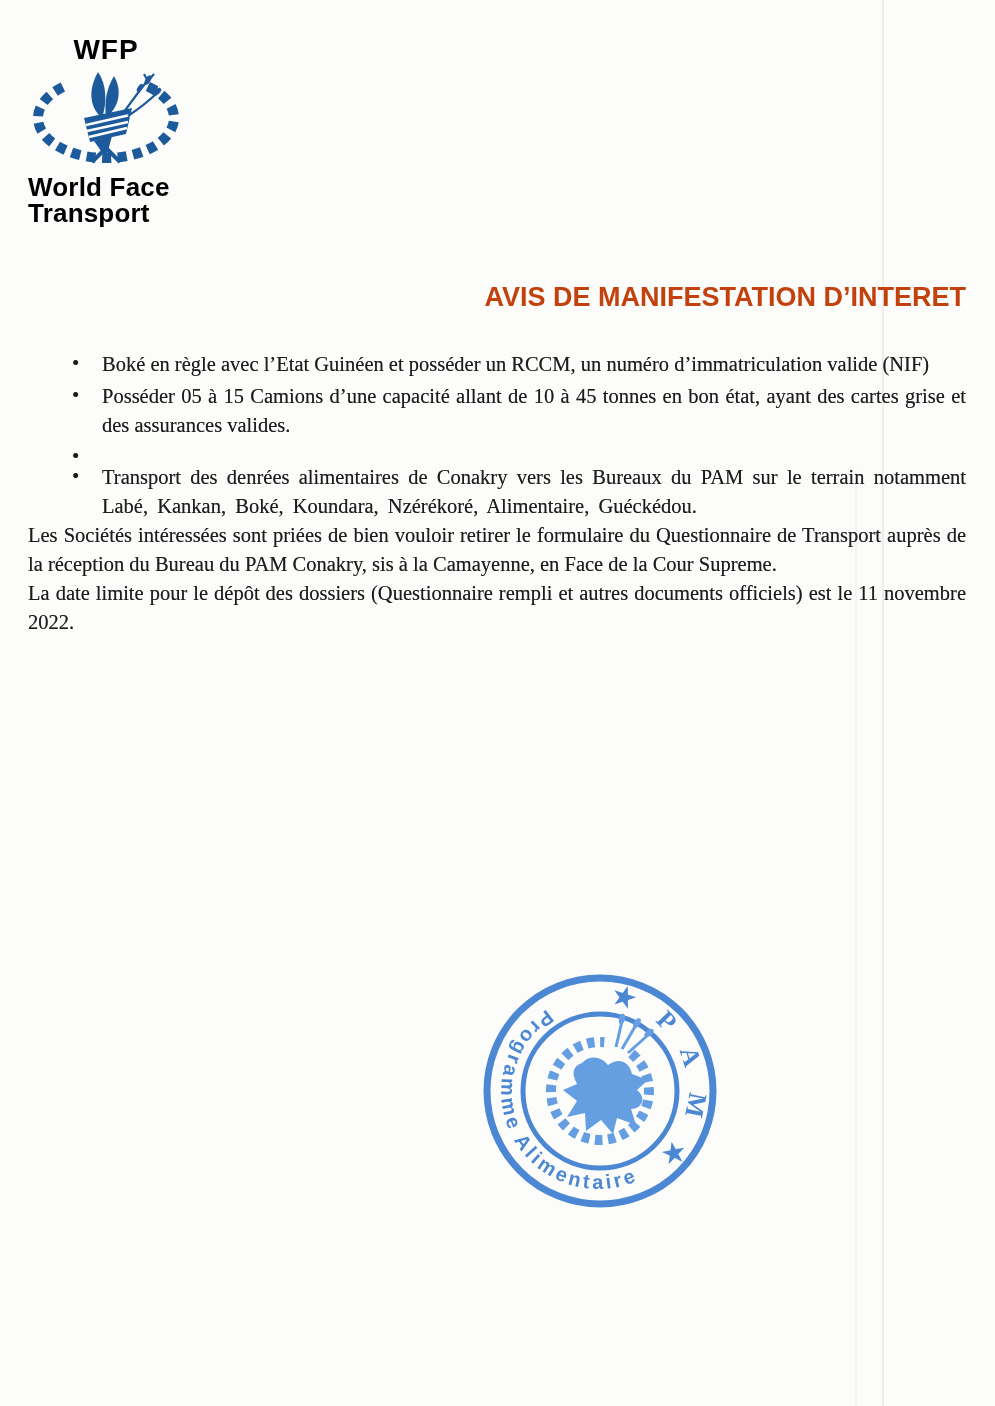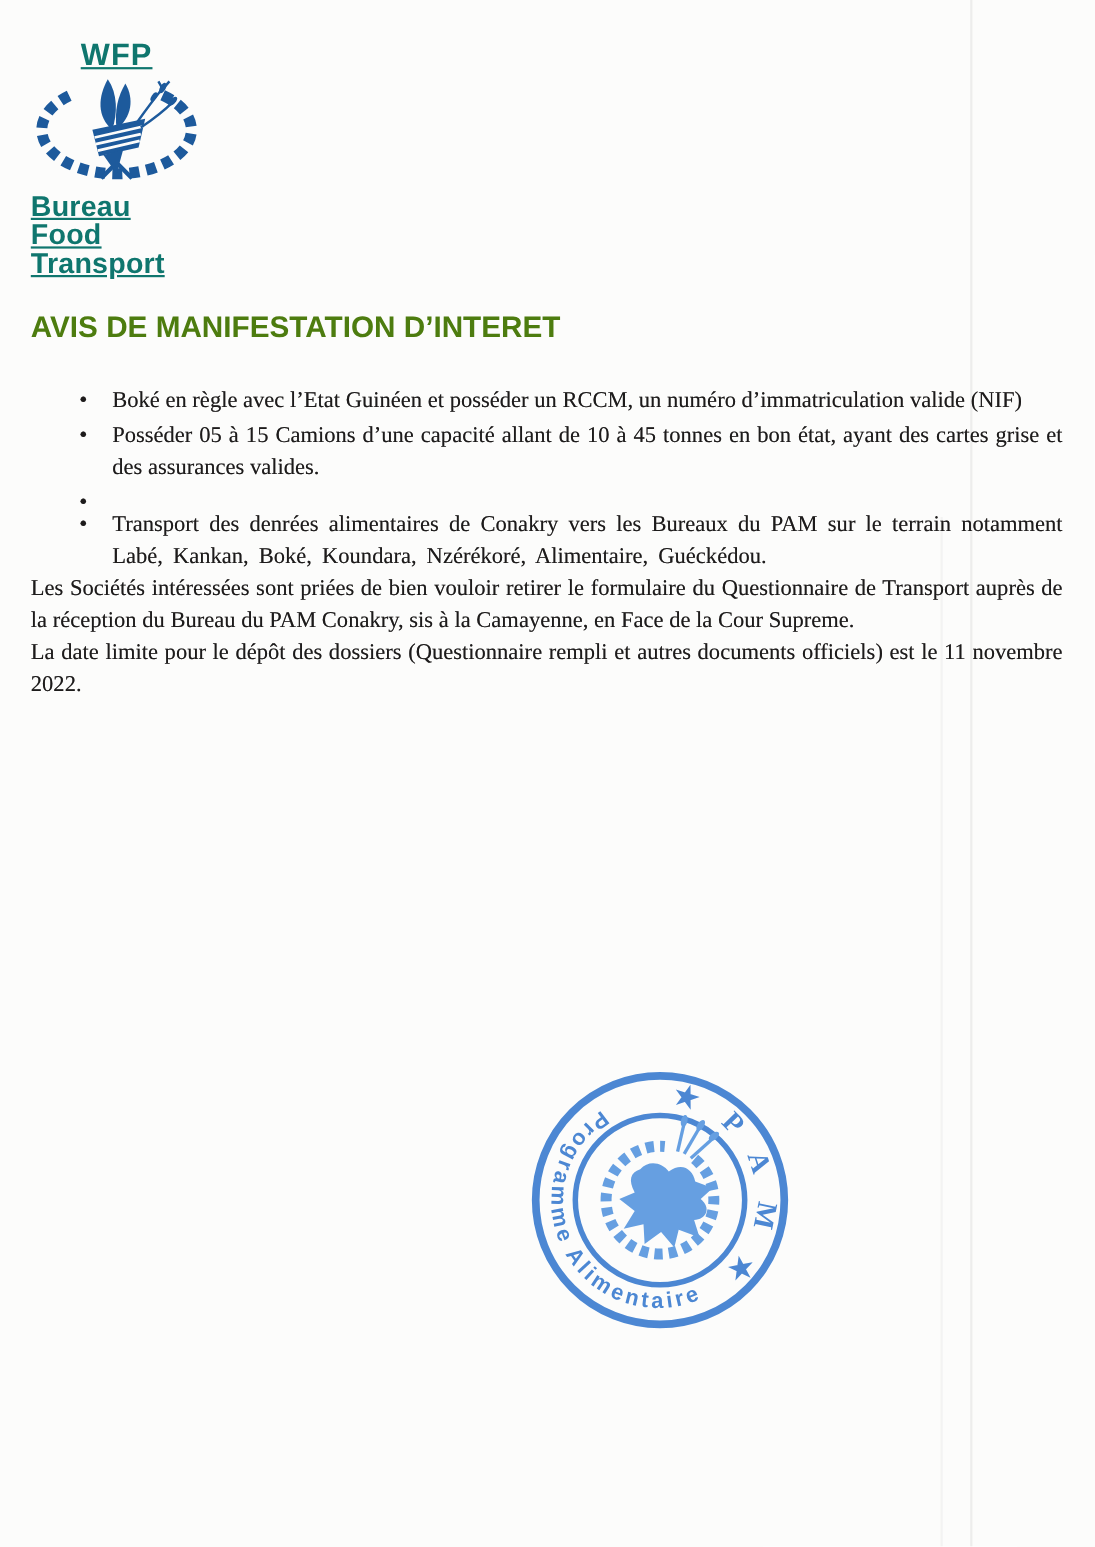"WFP" .logo { color: #0f766e -> #000000; text-decoration: underline -> none }
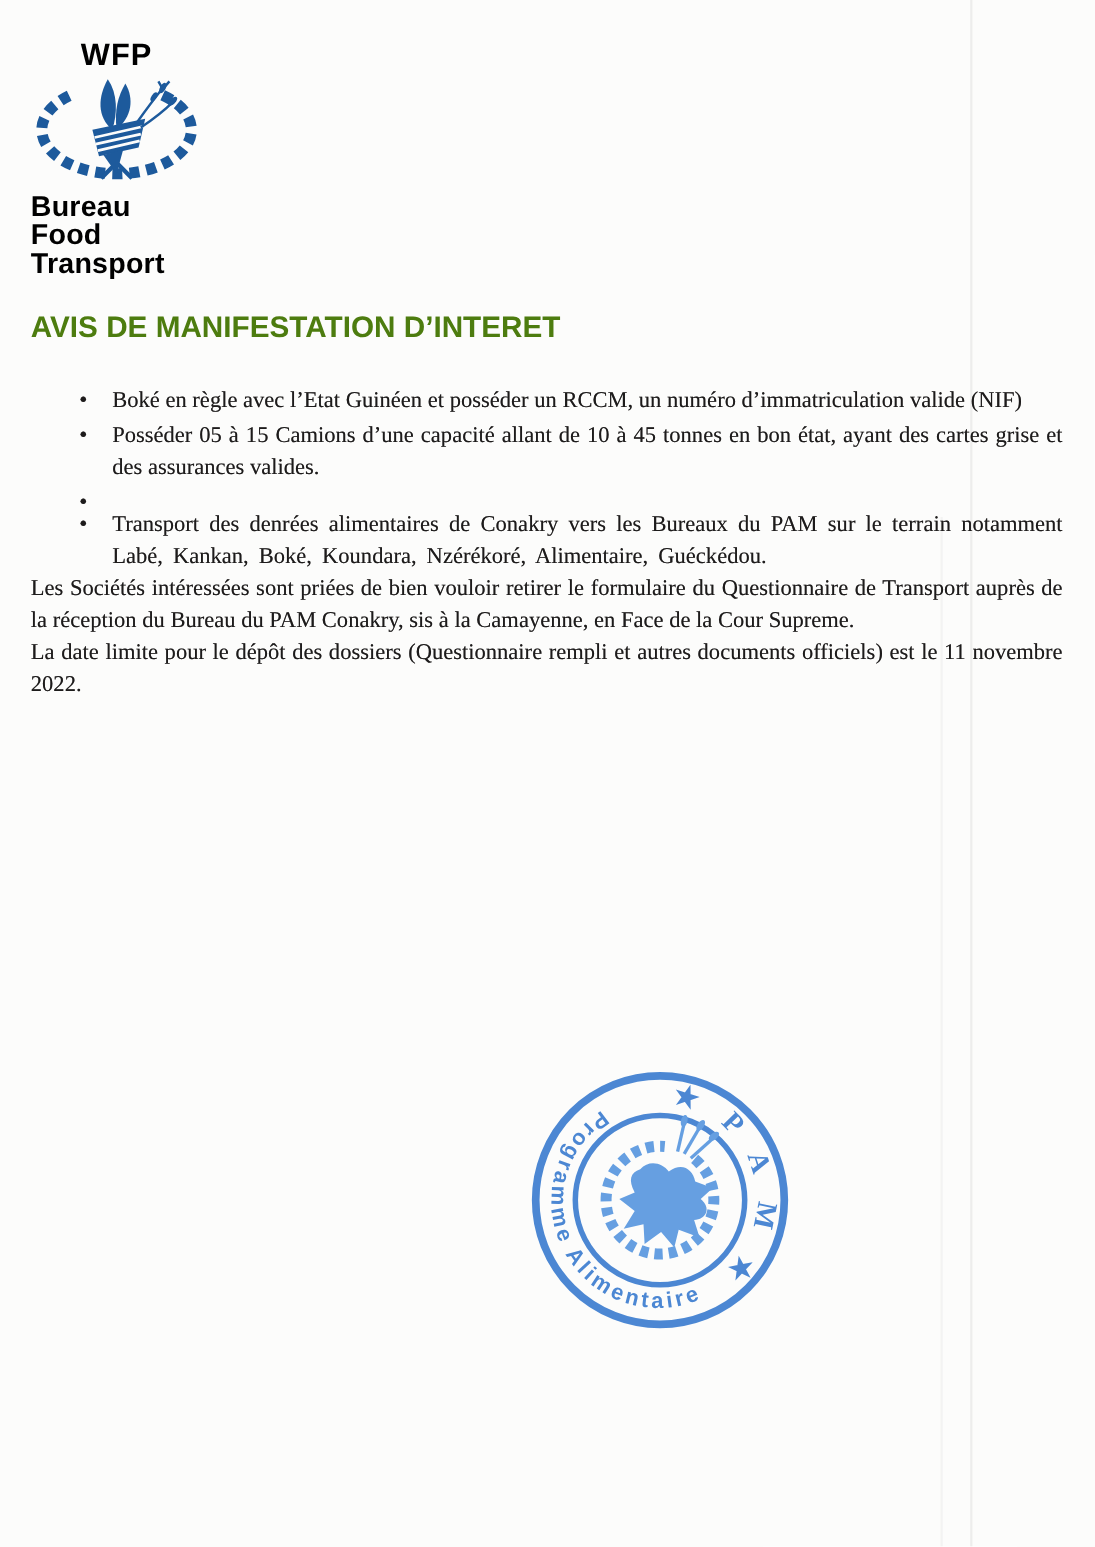"Bureau Food" div { text: Bureau Food -> World Face }
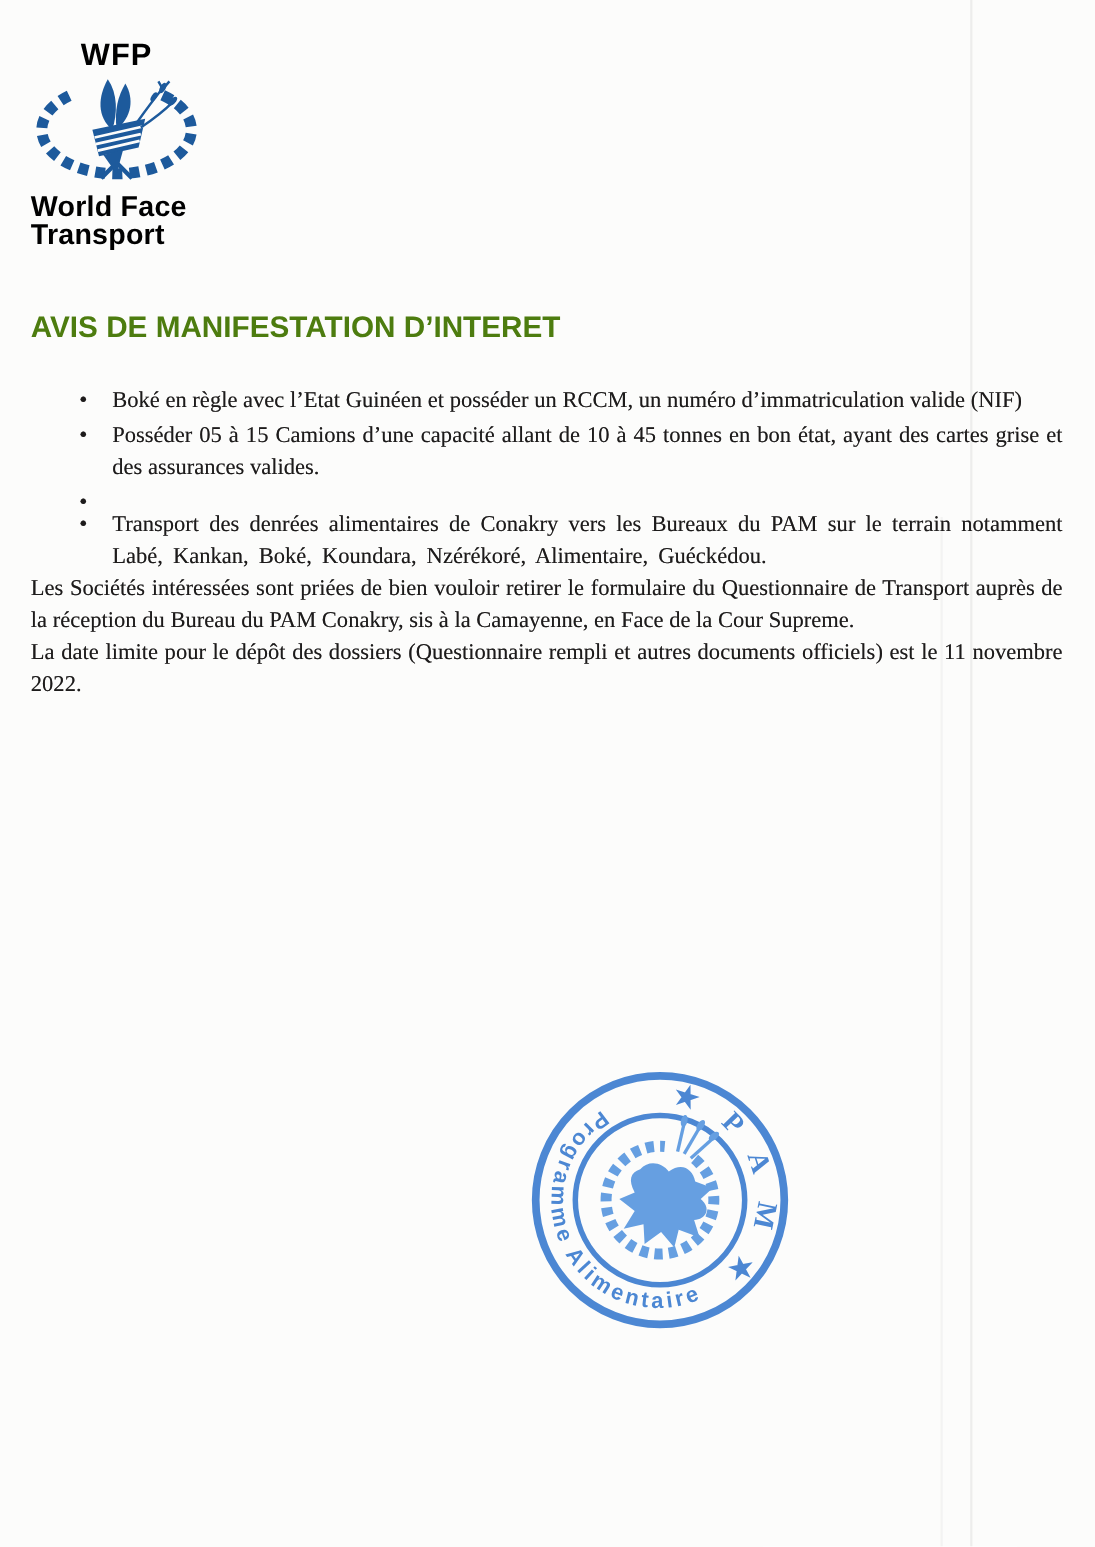"AVIS DE MANIFESTATION D’INTERET" .doc-title { color: #4d7c0f -> #c2410c; text-align: left -> right }
